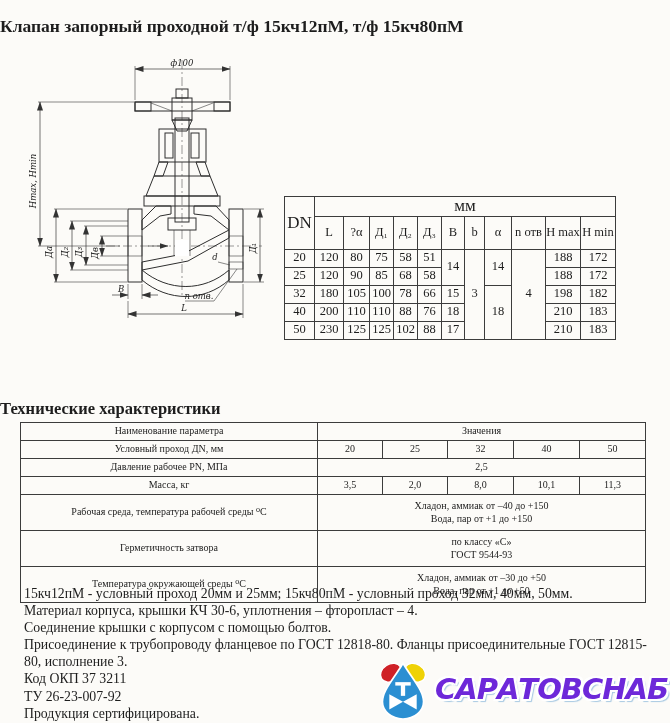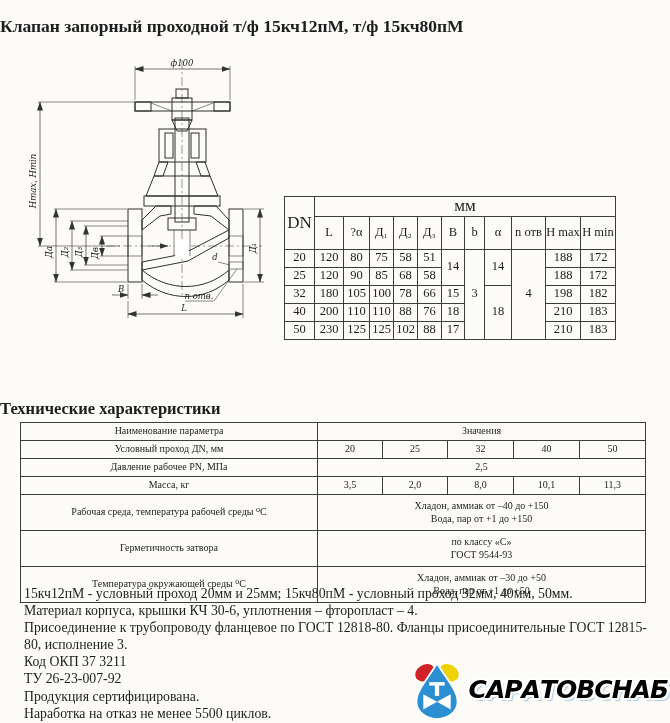"Соединение крышки с корпусом с" div { html: none -> <div>Соединение крышки с корпусом с помощью болтов.</div> }
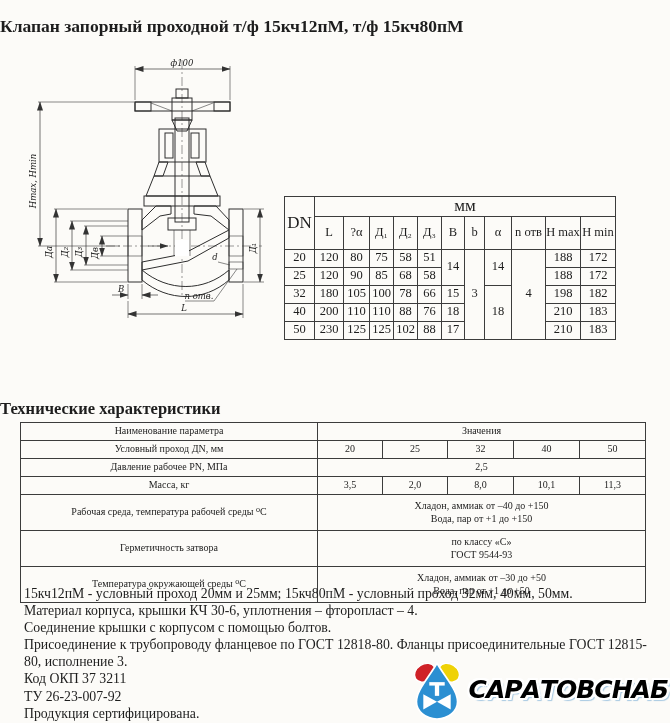"САРАТОВСНАБ" .logo-text { color: #000000 -> #6d28d9; font-size: 25px -> 29px }
